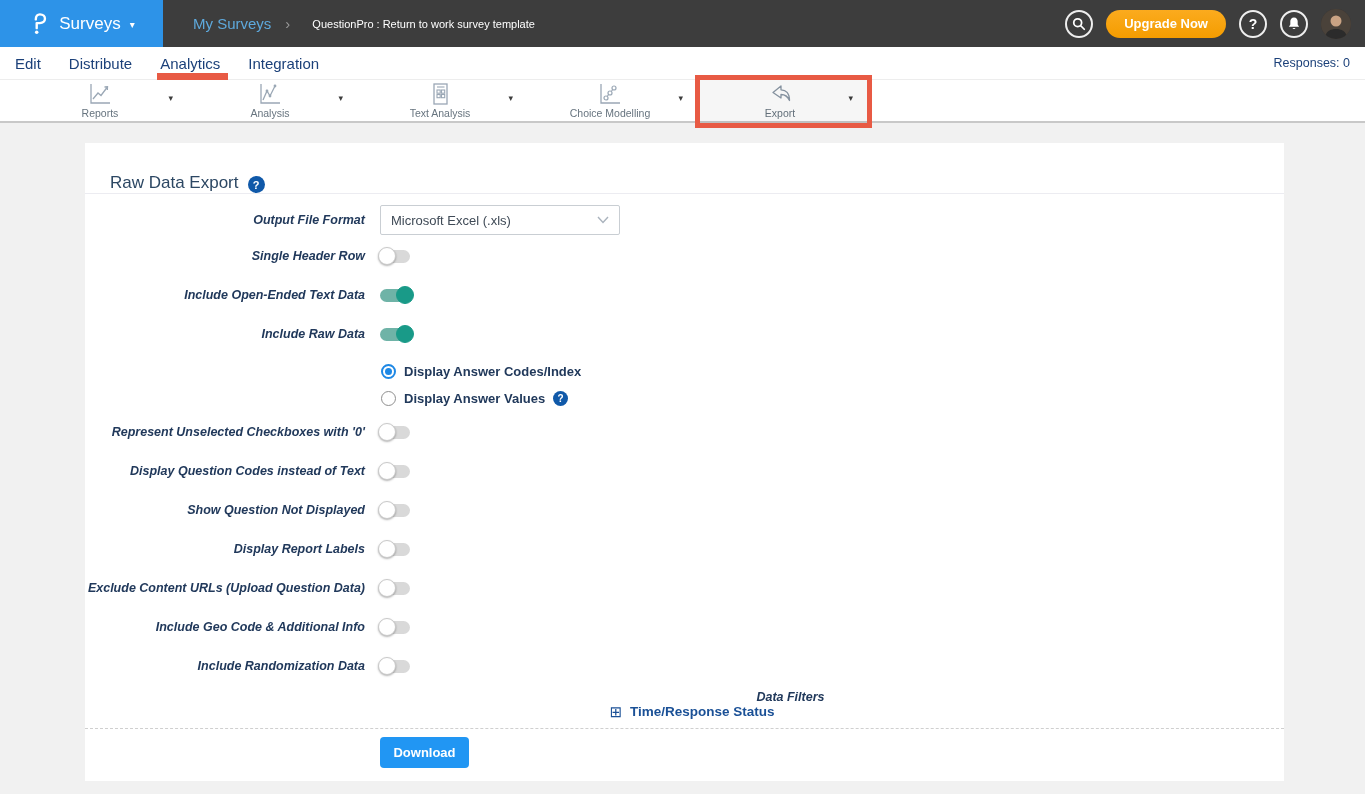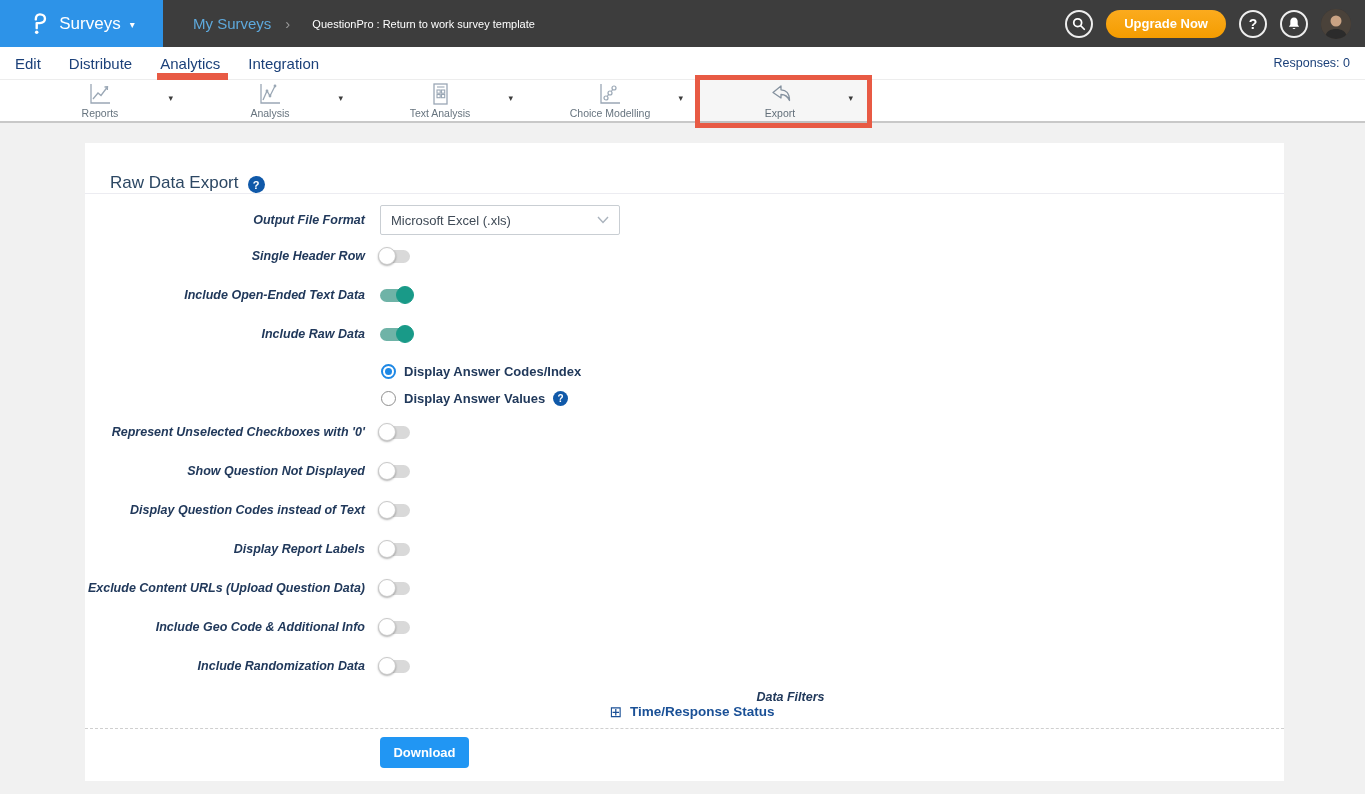"Show Question Not Displayed" div.frow { order: before "Display Question Codes instead of" -> after "Display Question Codes instead of" }
